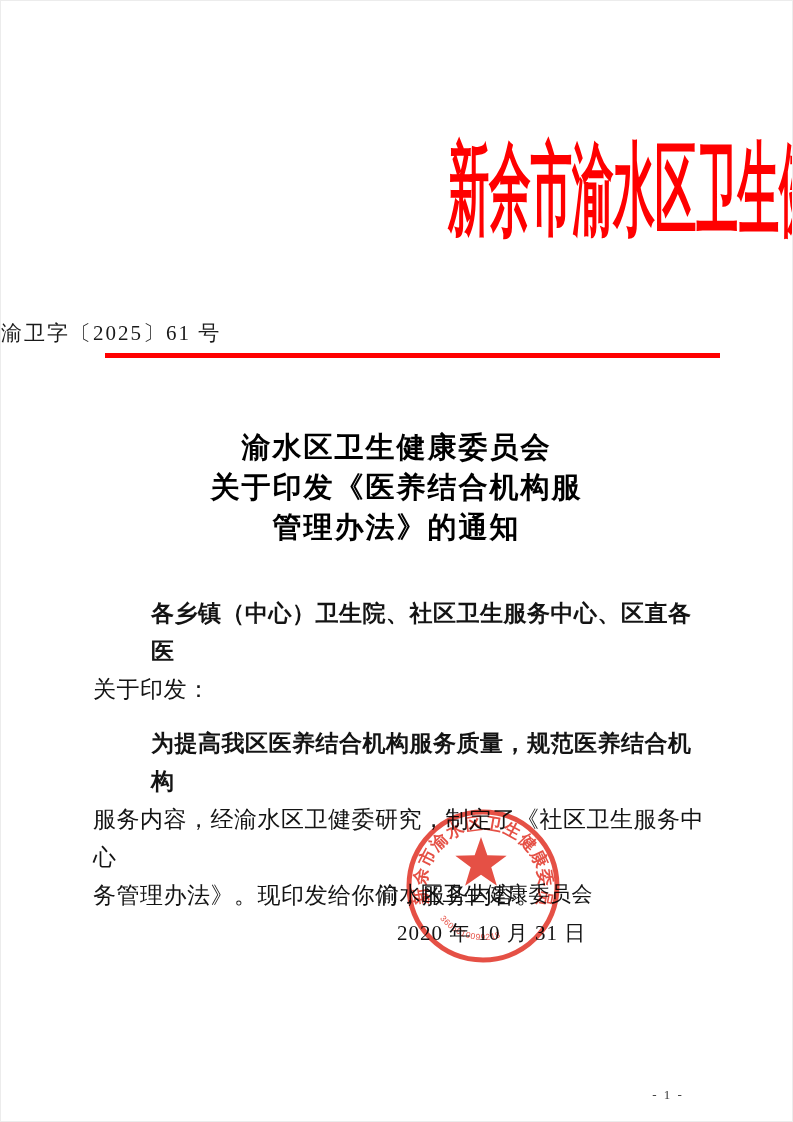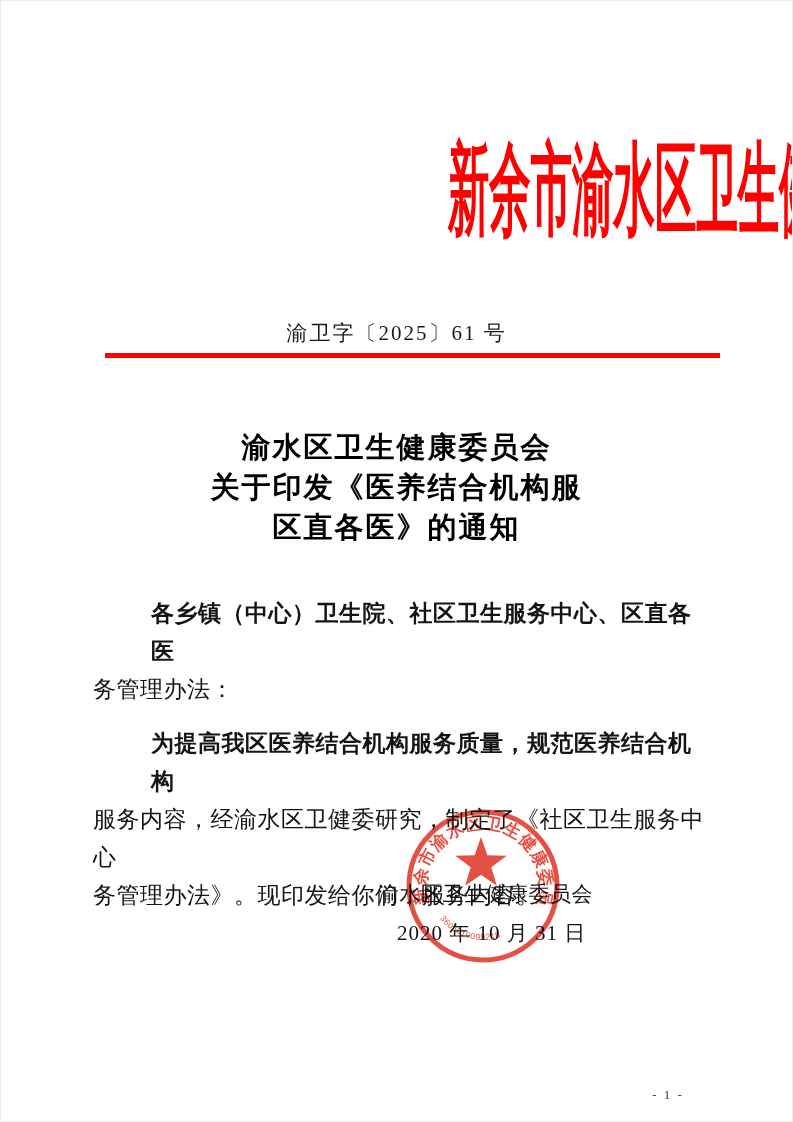"渝卫字〔2025〕61 号" .doc-number { text-align: center -> none }
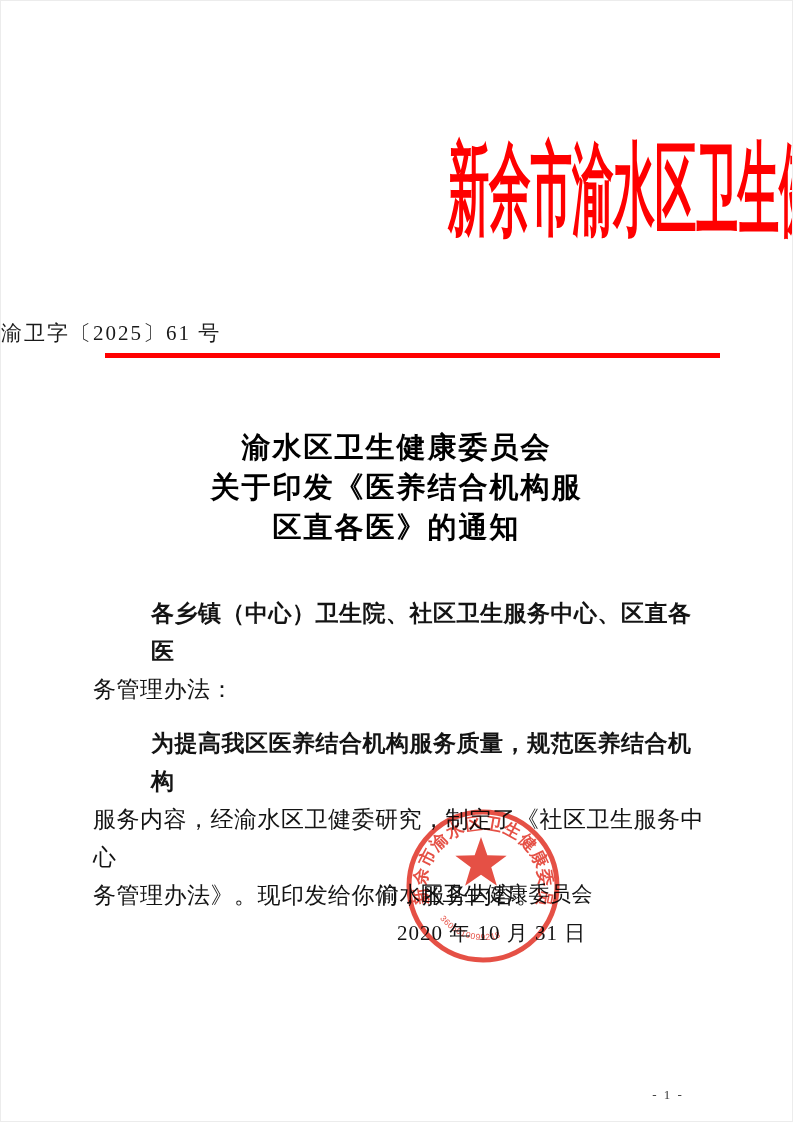"区直各医》的通知" div.title-line { text: 区直各医 -> 管理办法 }
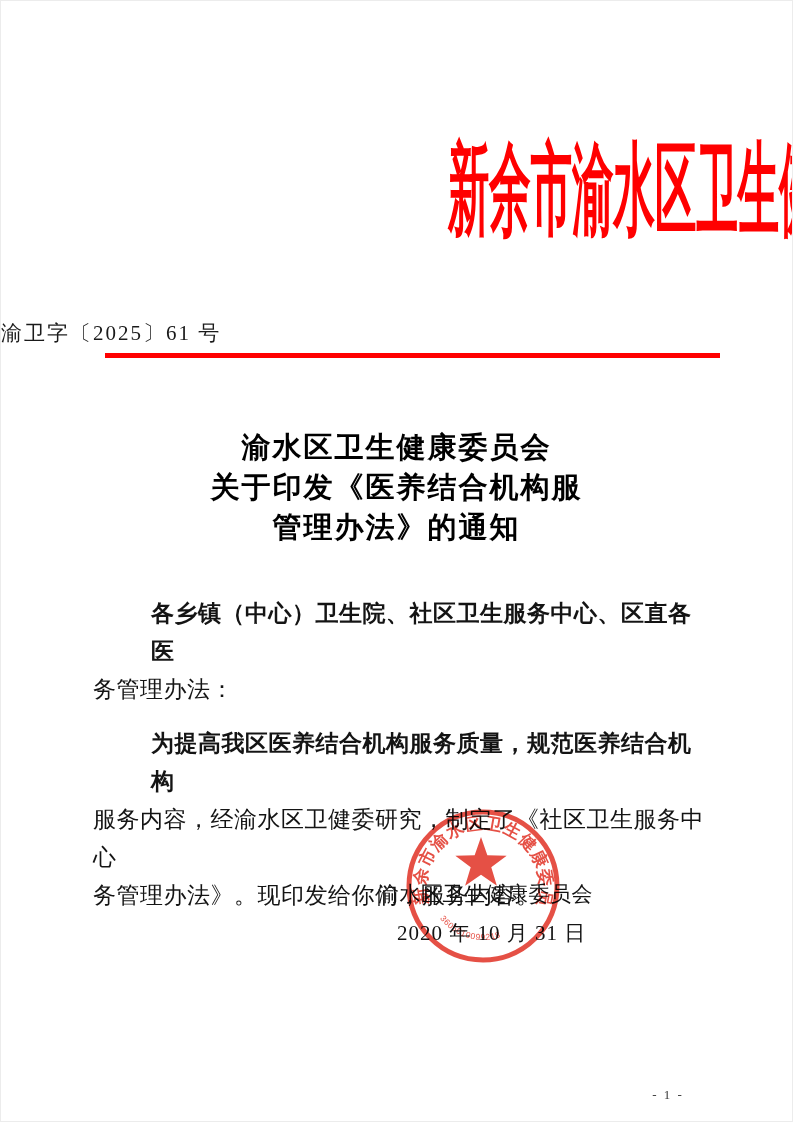"务管理办法：" span.line { text: 务管理办法 -> 关于印发 }
